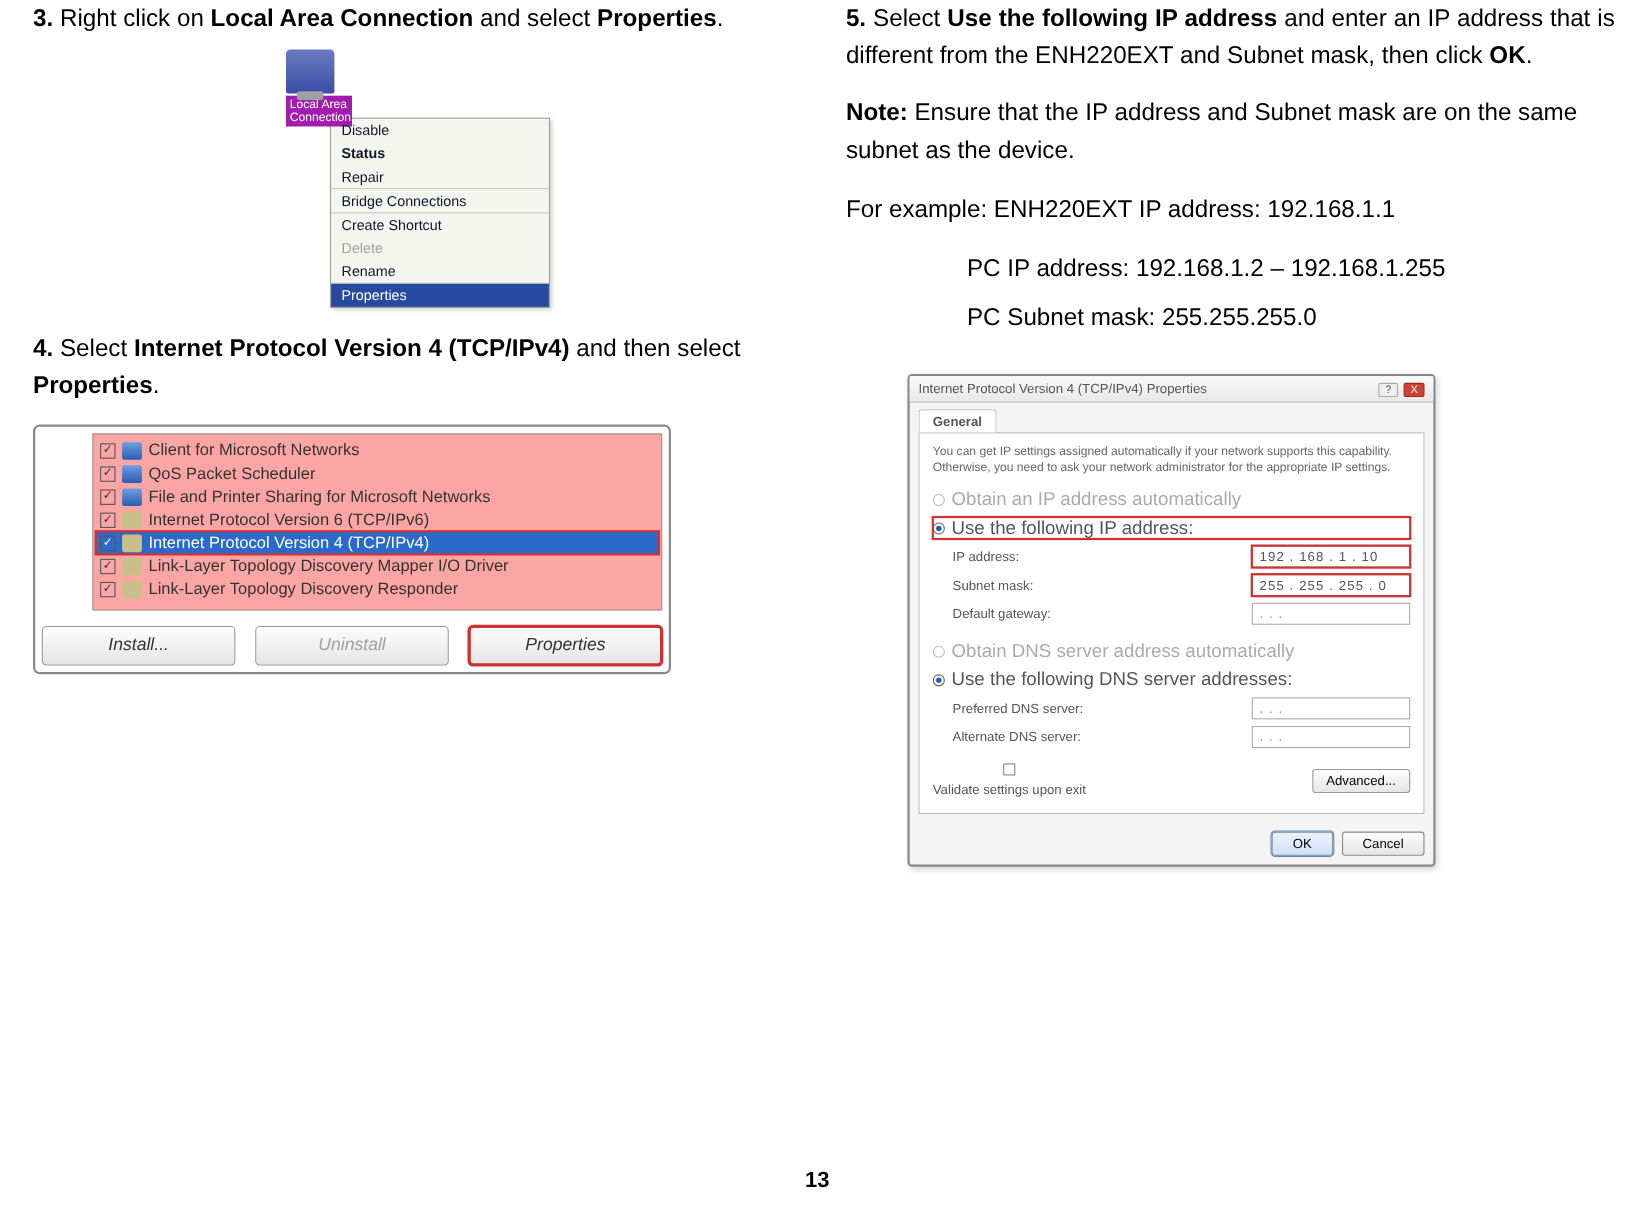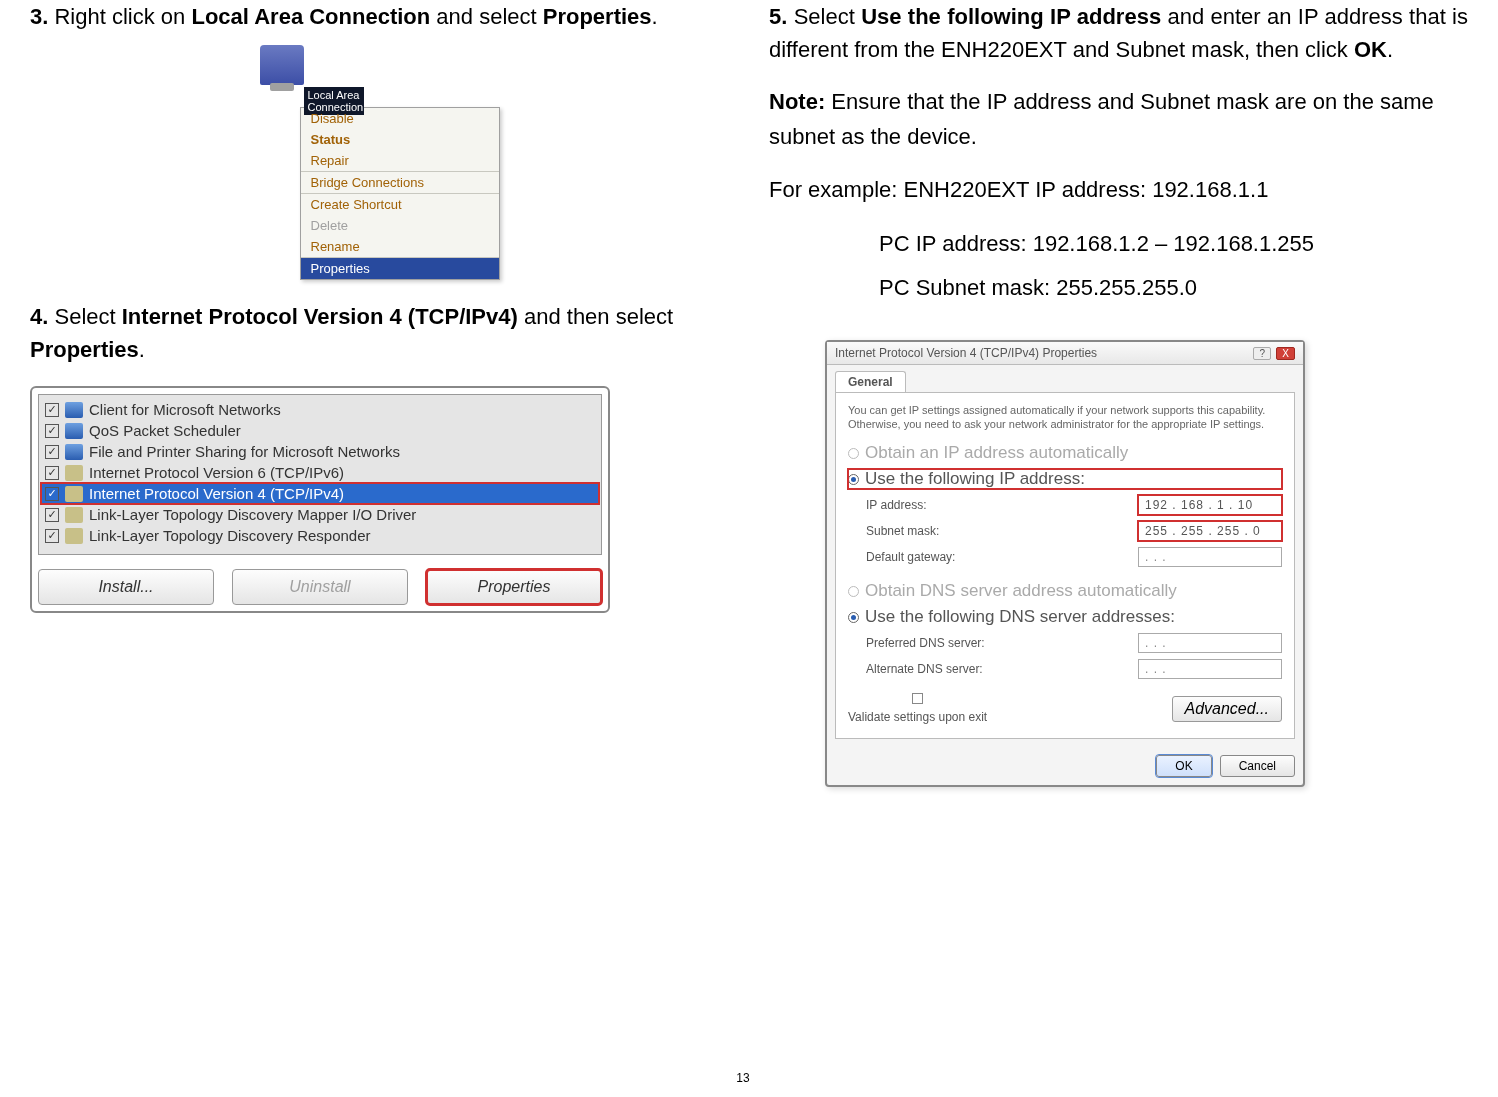"Local Area" .lac-label { background: #0f172a -> #a21caf; margin-left: 44px -> none }
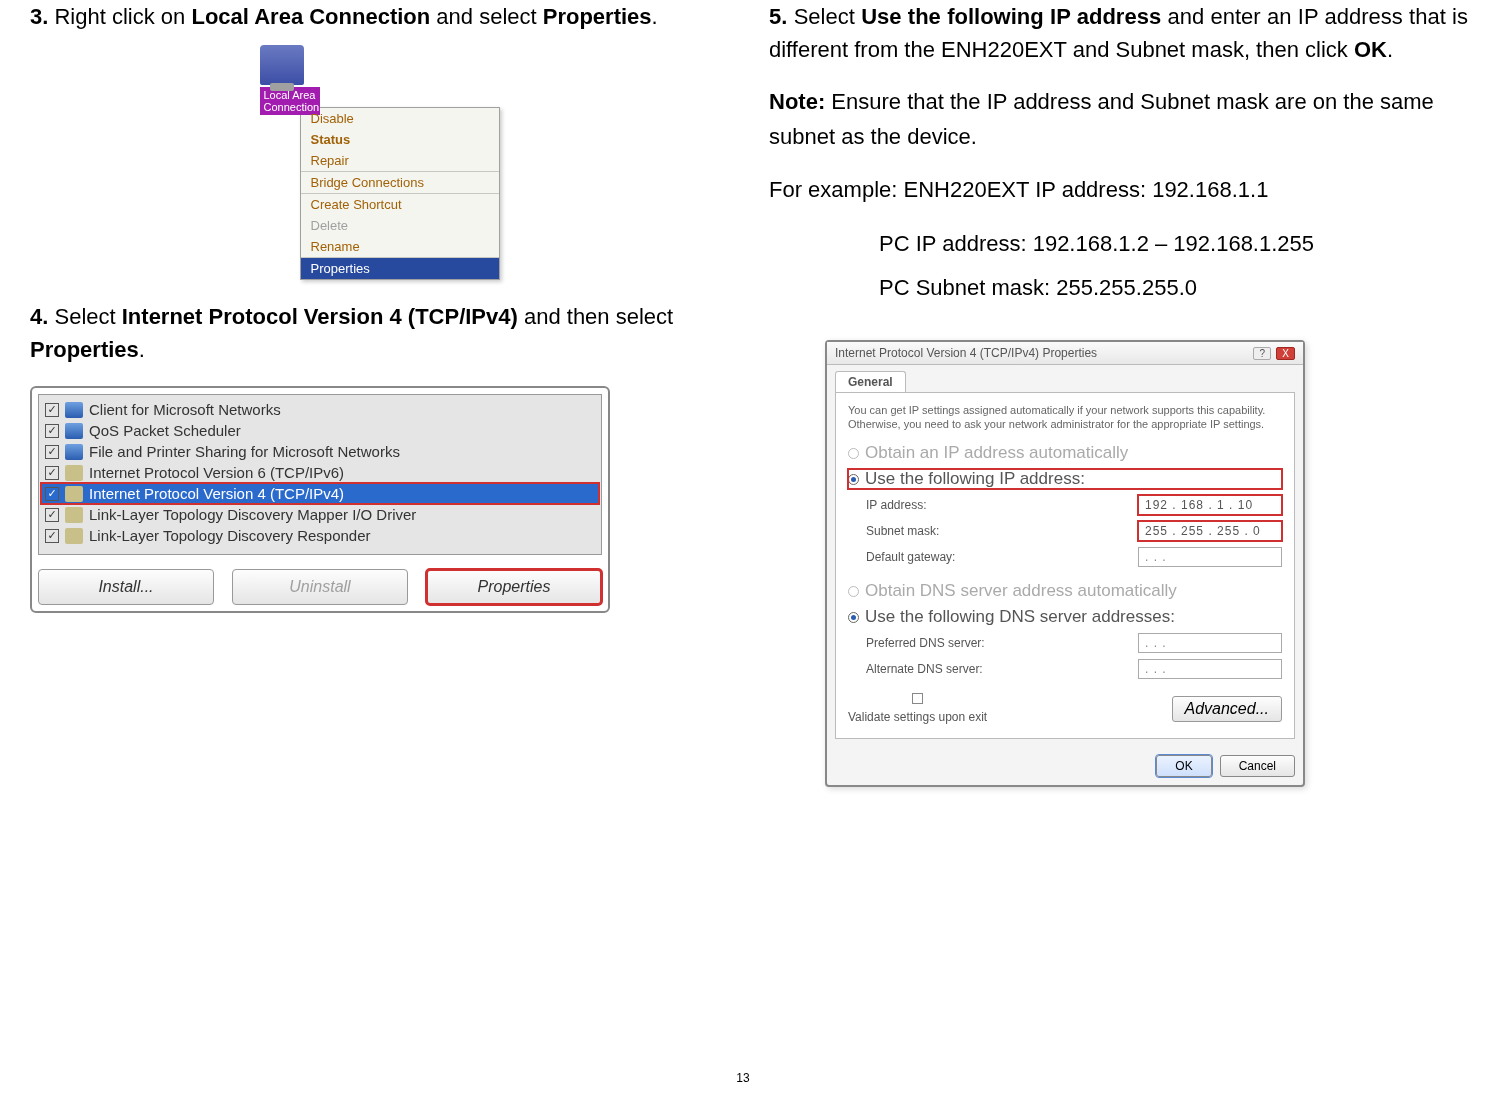"Disable" .ctxmenu div { color: #a16207 -> #0f172a }
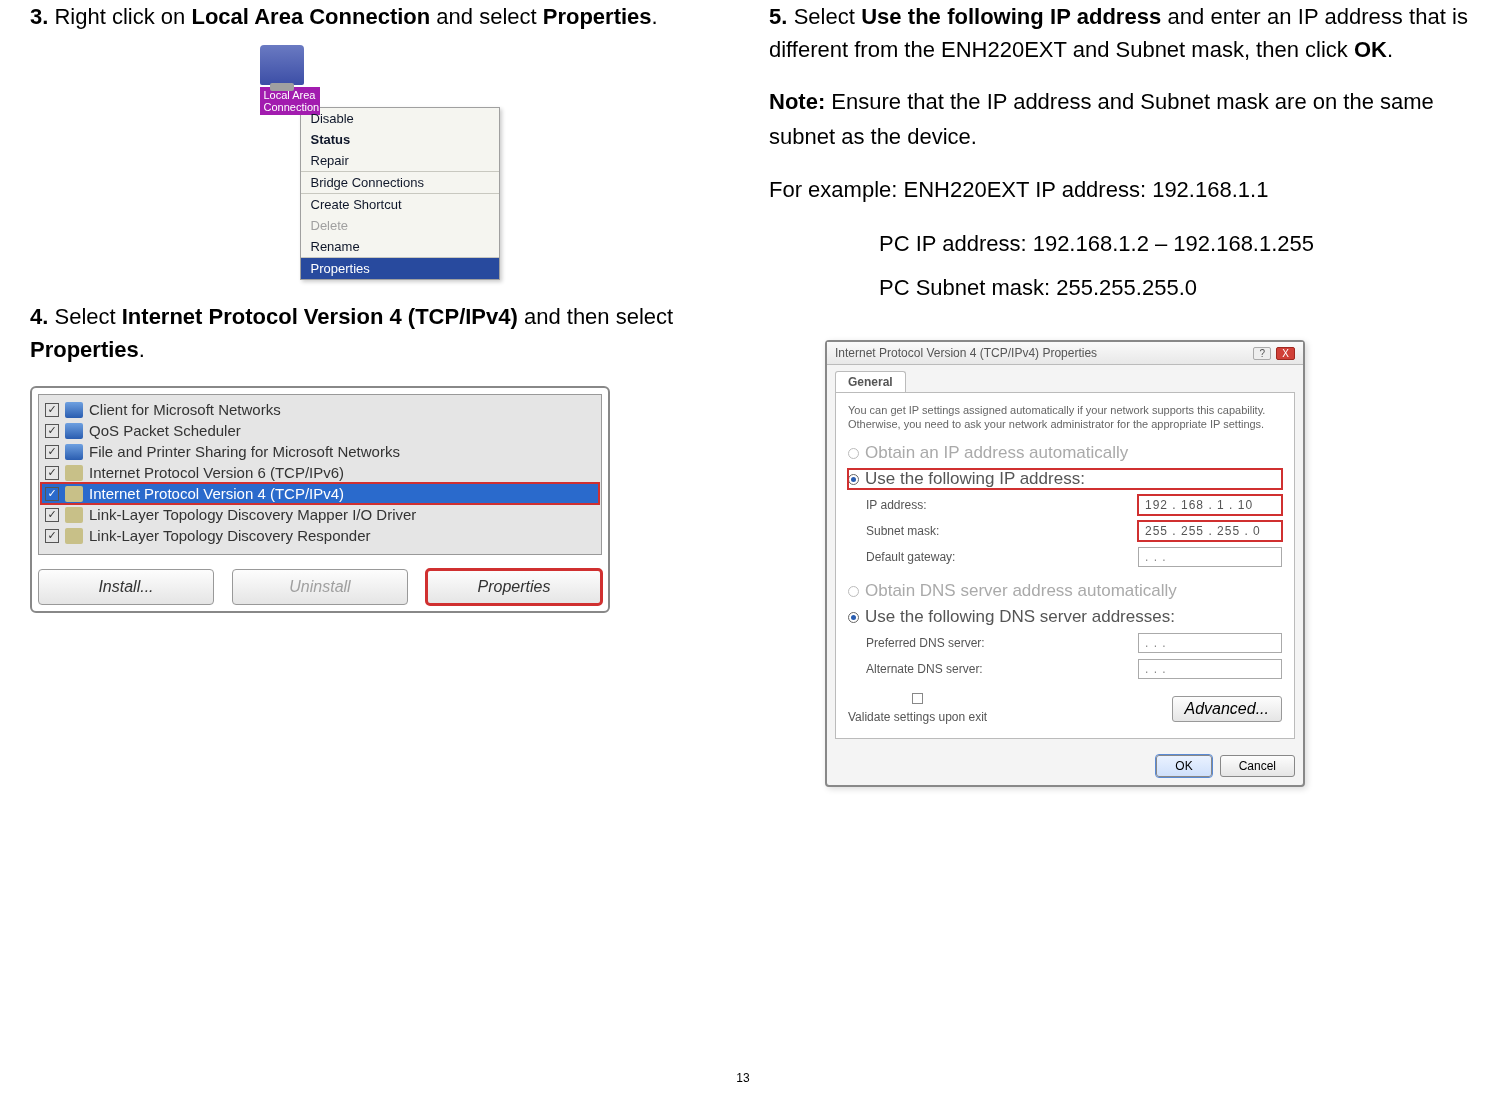"Client for Microsoft Networks" .connlist { background: #e5e5e5 -> #fca5a5; margin-left: none -> 46px }
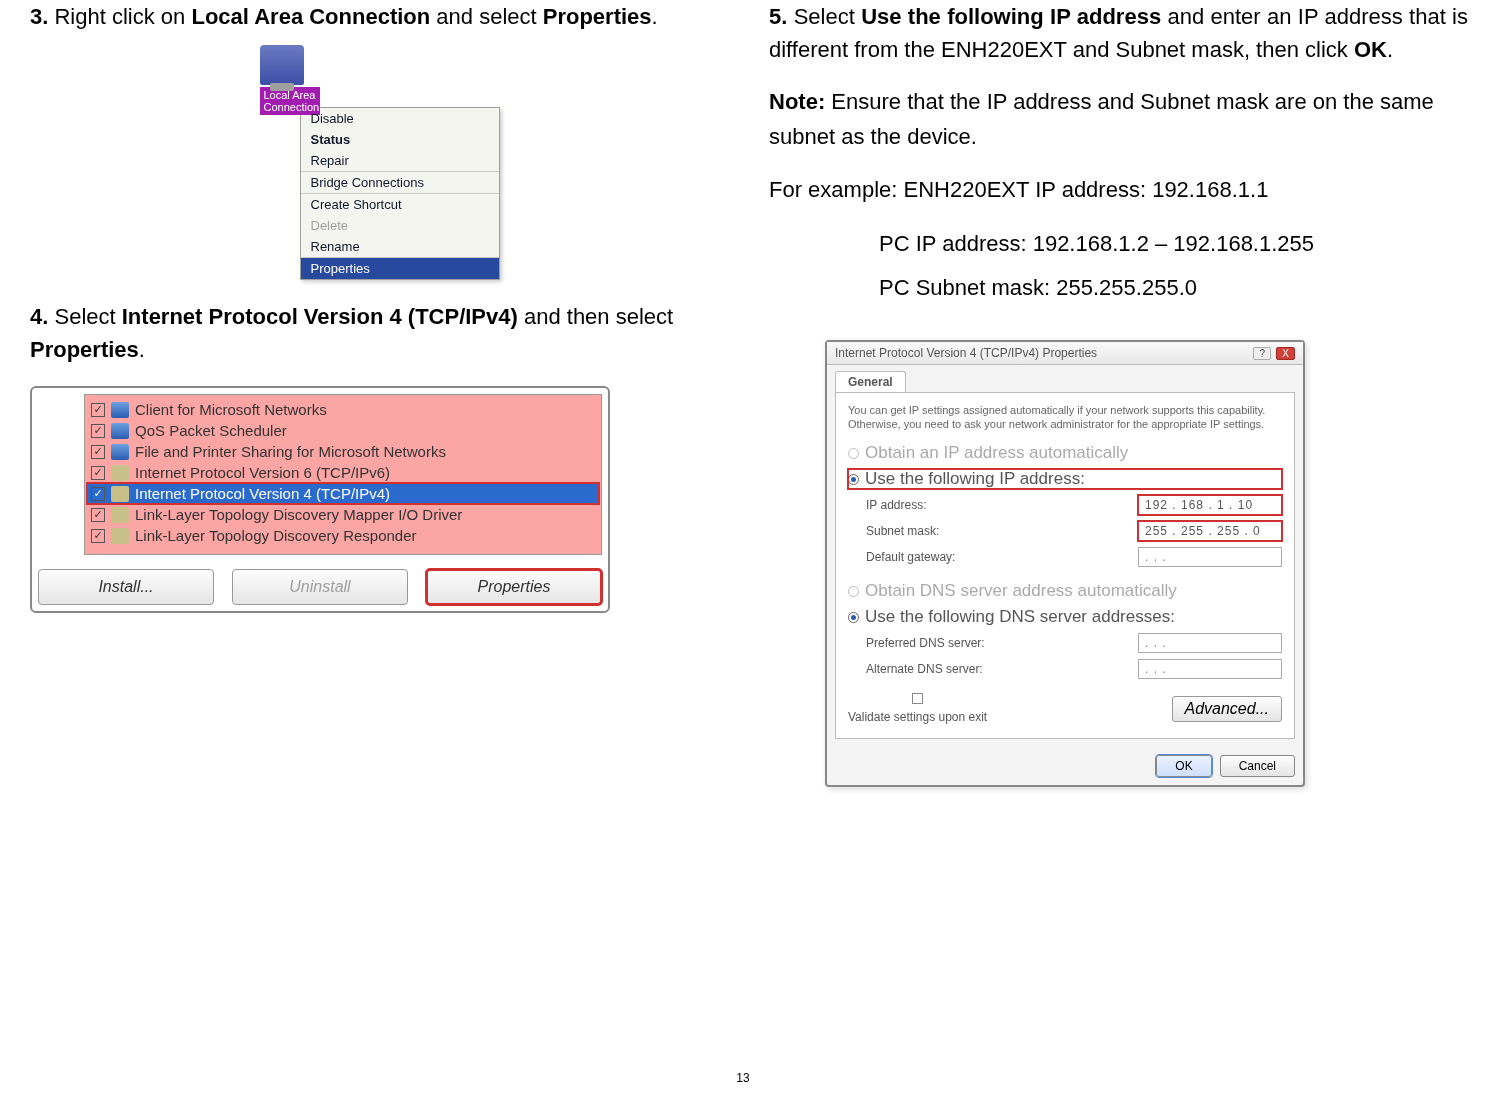"Advanced..." .advbtn { font-size: 16px -> 12px; font-style: italic -> none }
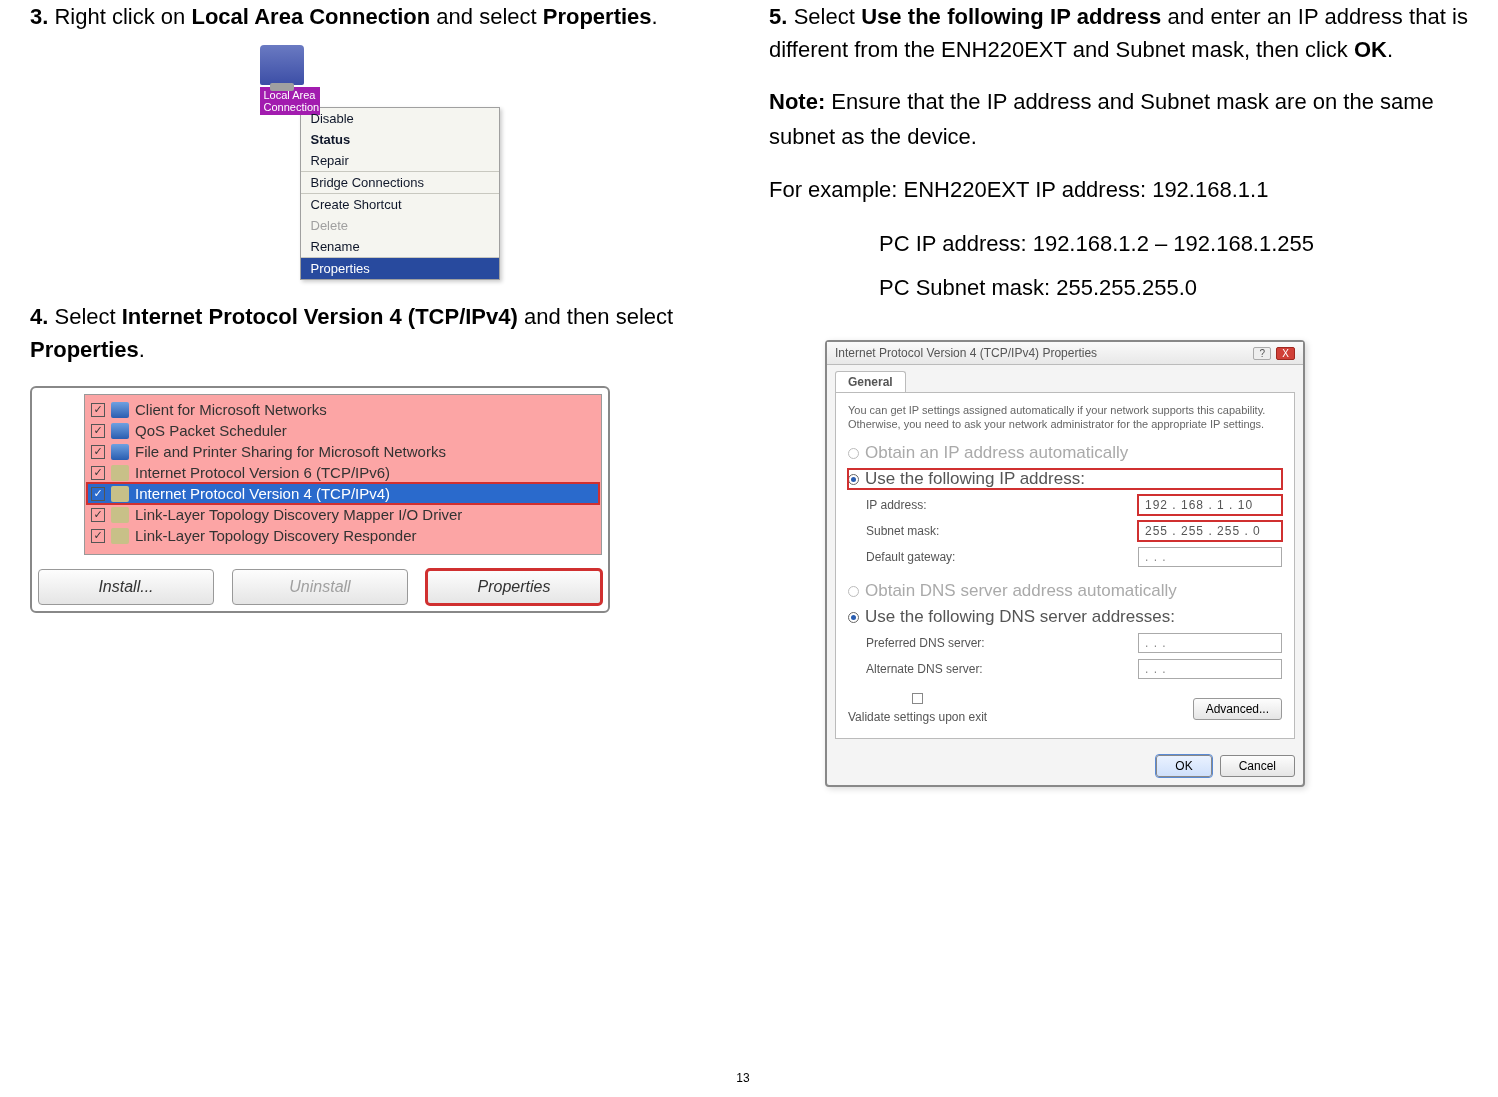"13" .pagenum { font-size: 12px -> 20px; font-weight: none -> bold }
